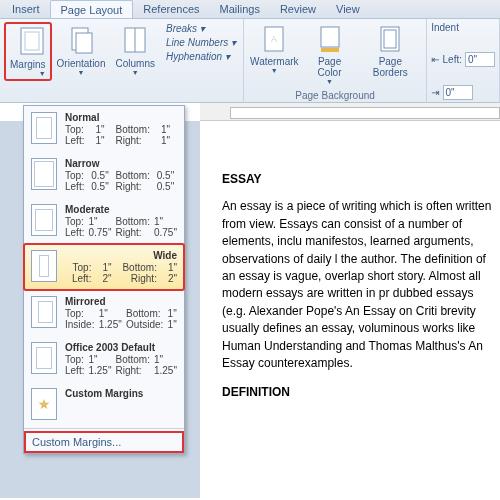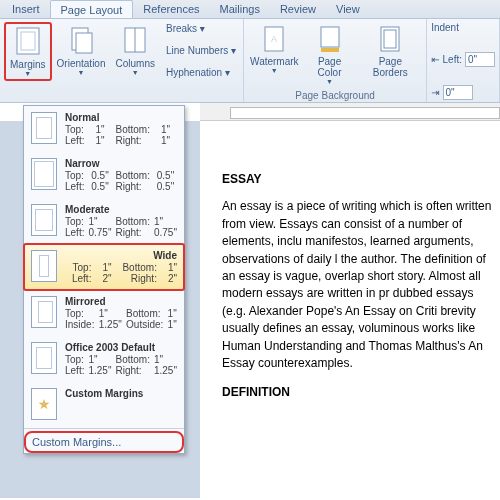"Breaks ▾" .small-btns { font-style: none -> italic; gap: 9px -> 1px }
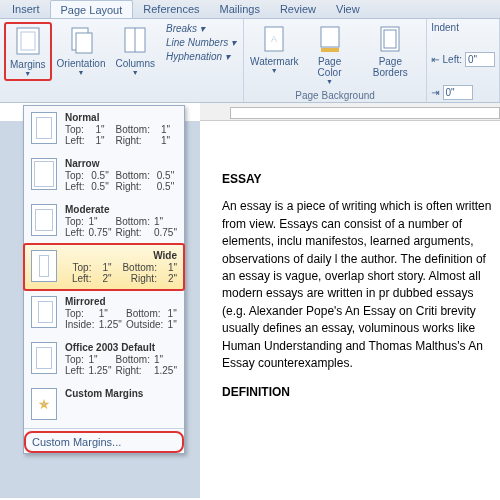"Margins" .highlight-red { align-items: none -> flex-end }
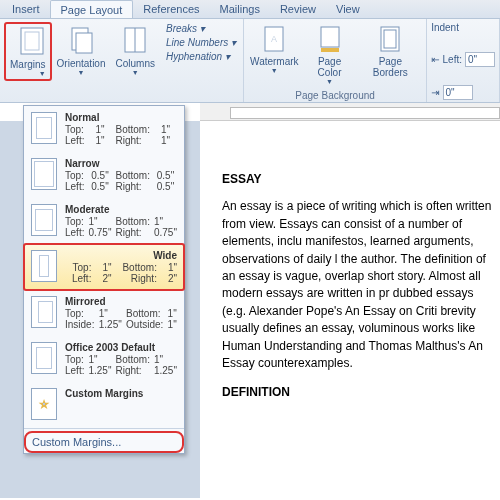"Custom Margins..." .dd-footer.hl { border-radius: 8px -> none }
